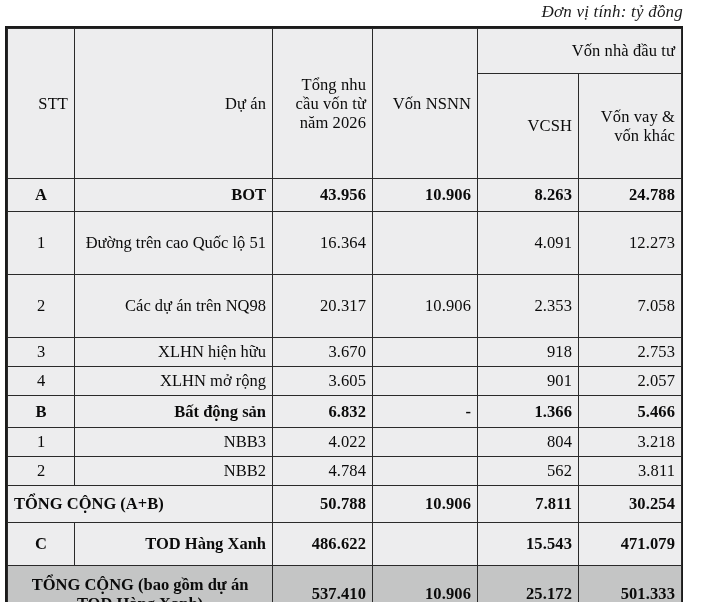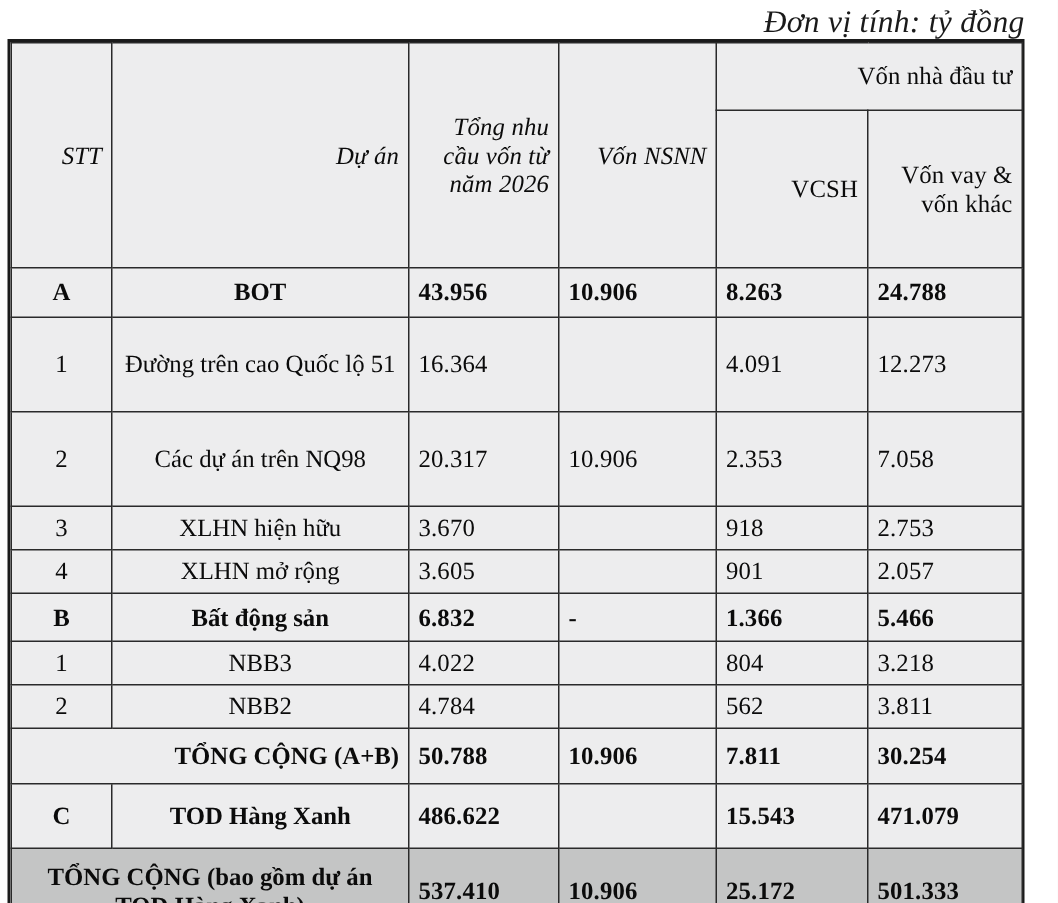"Đơn vị tính: tỷ đồng" .caption { font-size: 21px -> 17px }
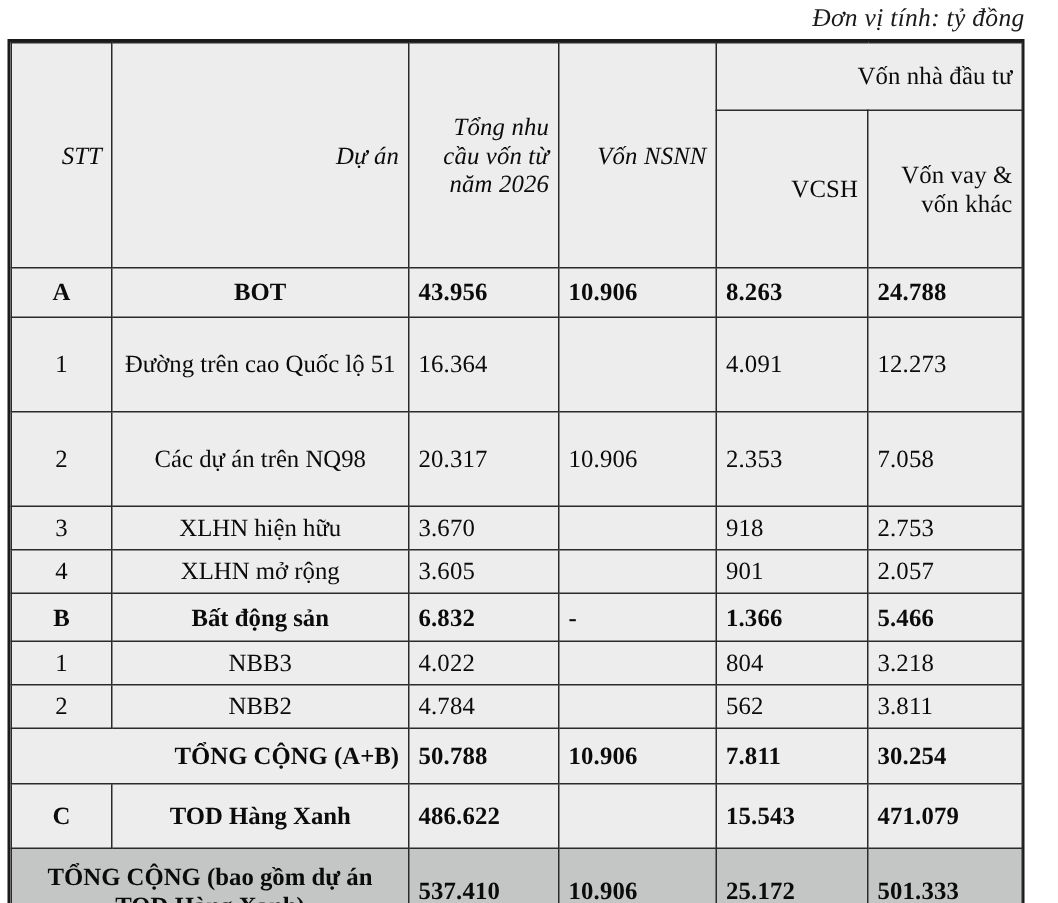"Tổng nhu cầu vốn từ" .hdr-tall { font-style: italic -> none }
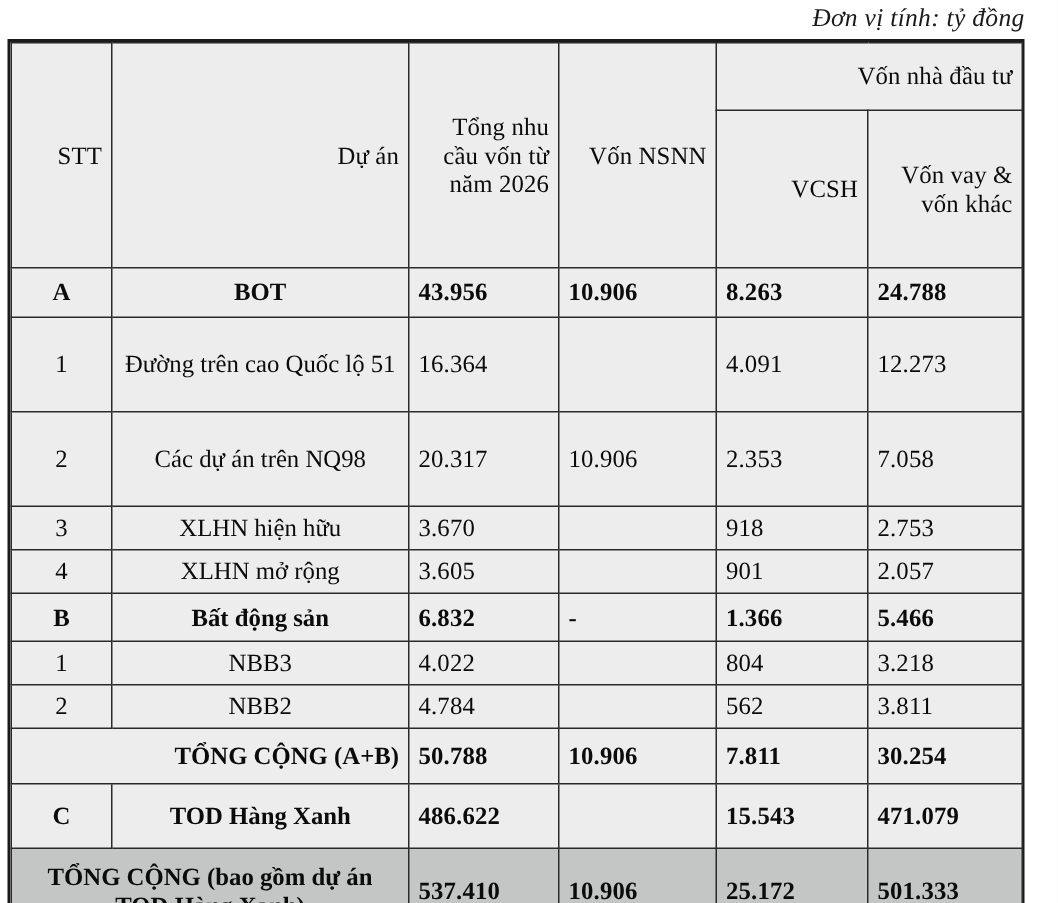"BOT" .l { text-align: center -> right }
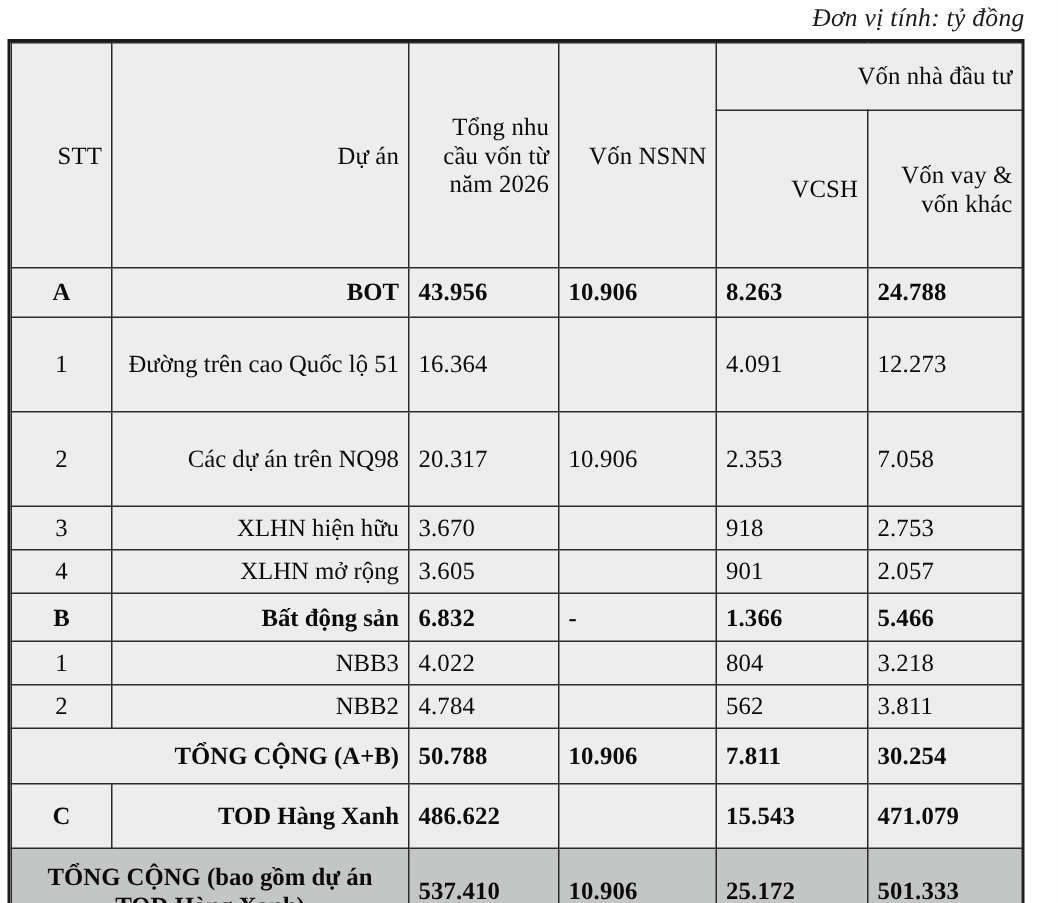"43.956" .num { text-align: left -> right }
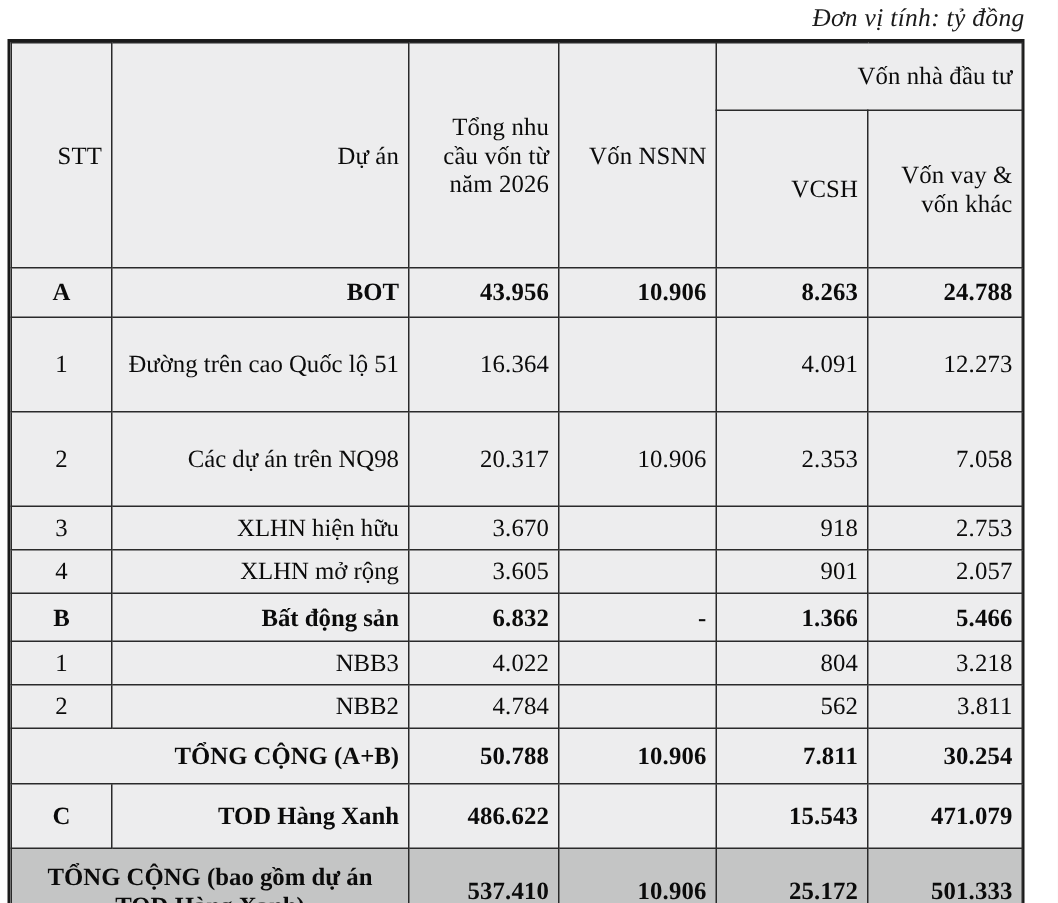"TỔNG CỘNG (A+B)" .merged-title { text-align: right -> left }
